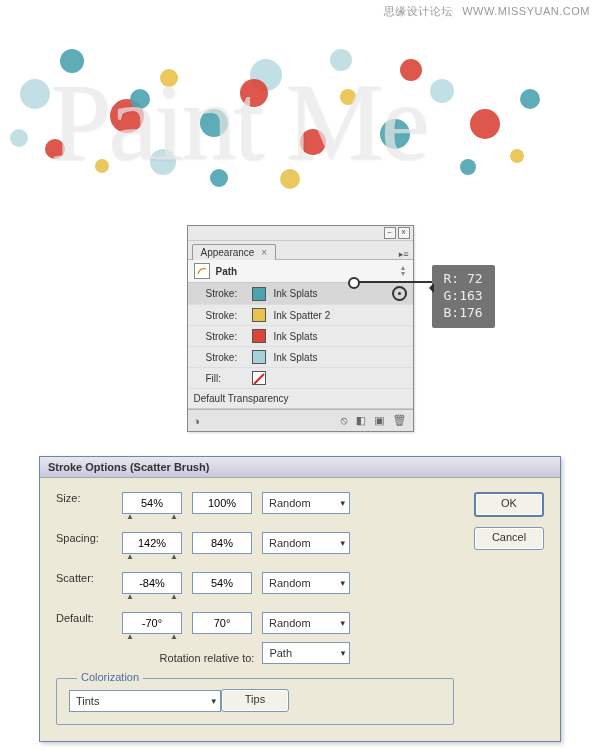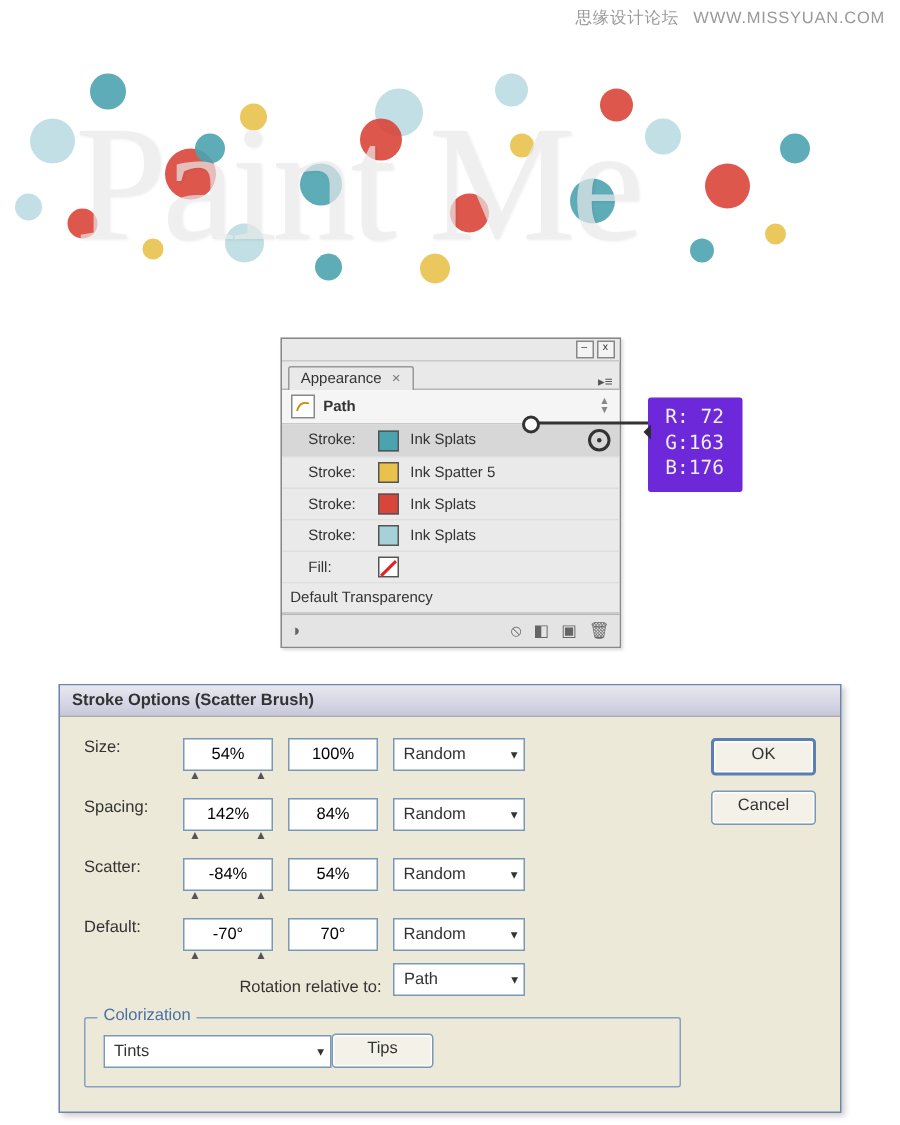"R: 72" .rgb-tooltip { background: #6d28d9 -> #737373 }
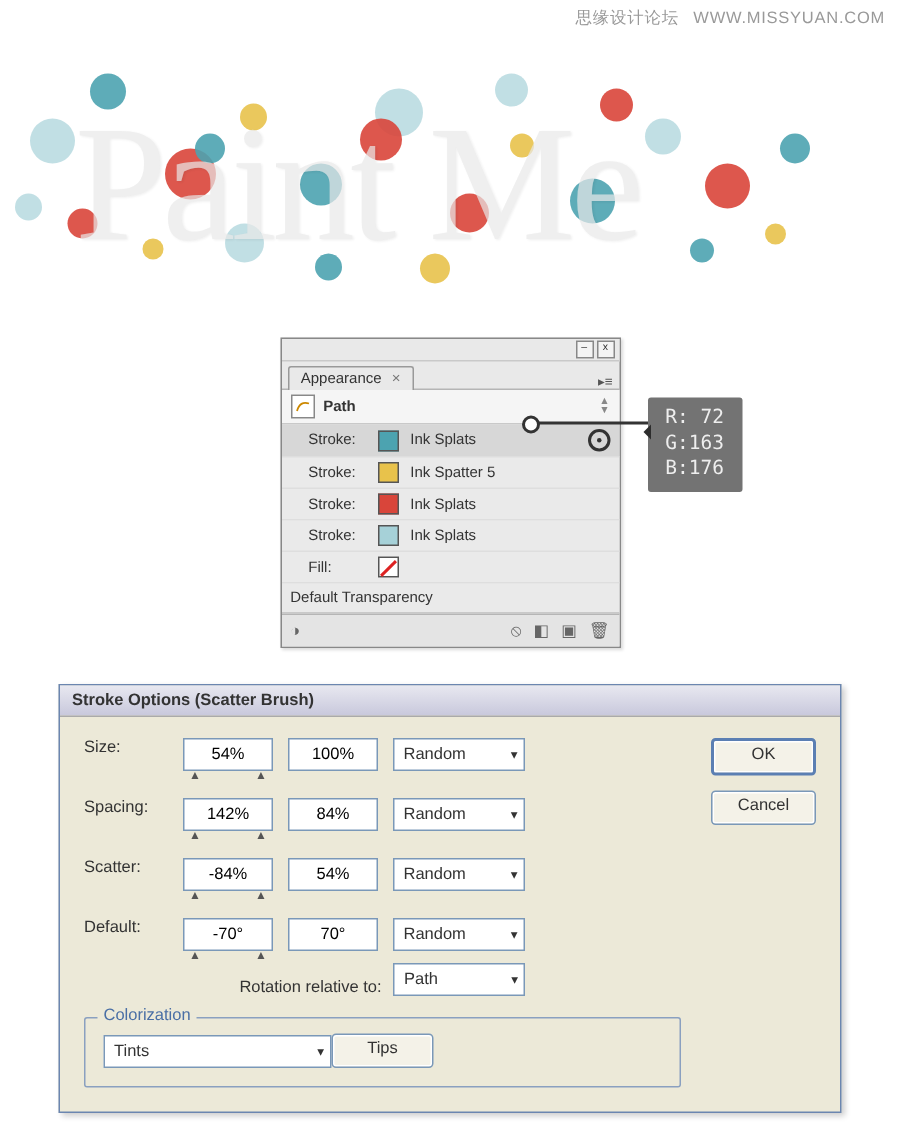"Ink Spatter 5" span { text: 5 -> 2 }
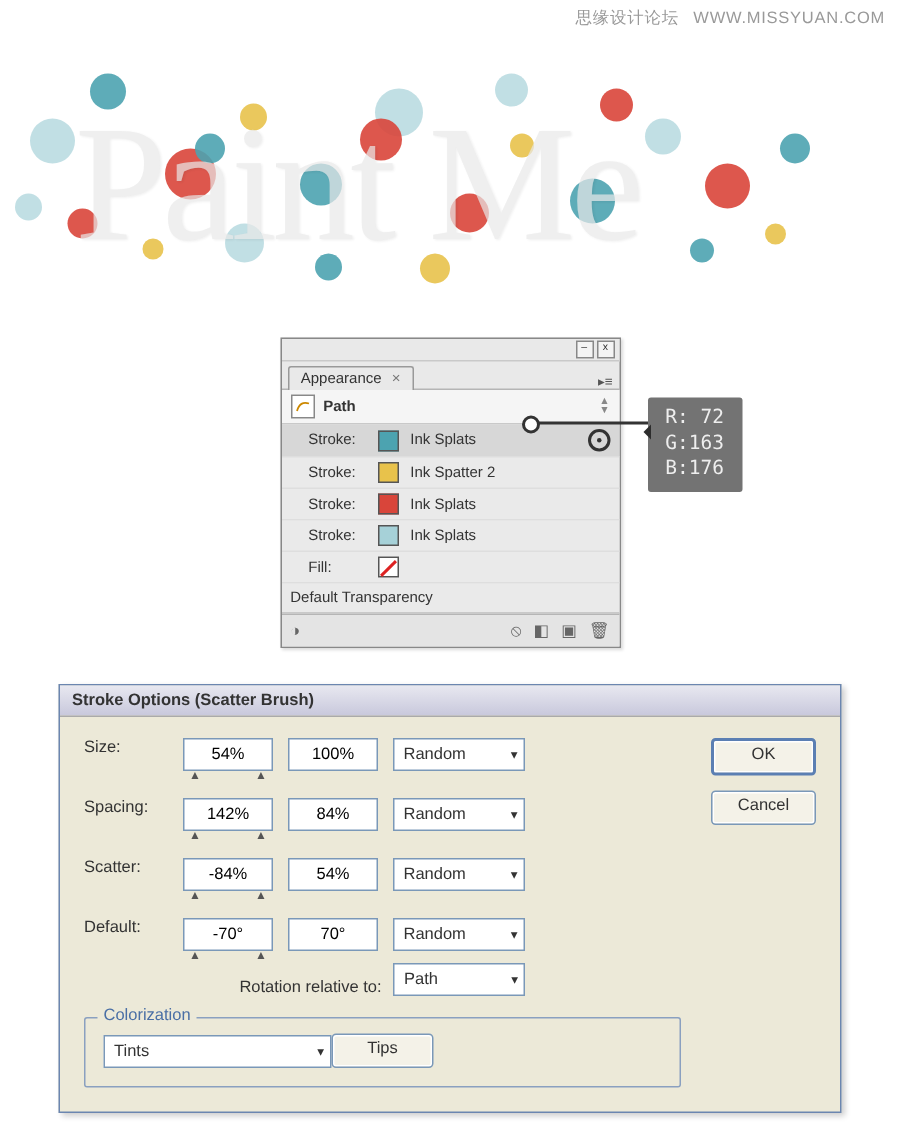"Colorization" .fieldset .legend { left: 8px -> 20px }
